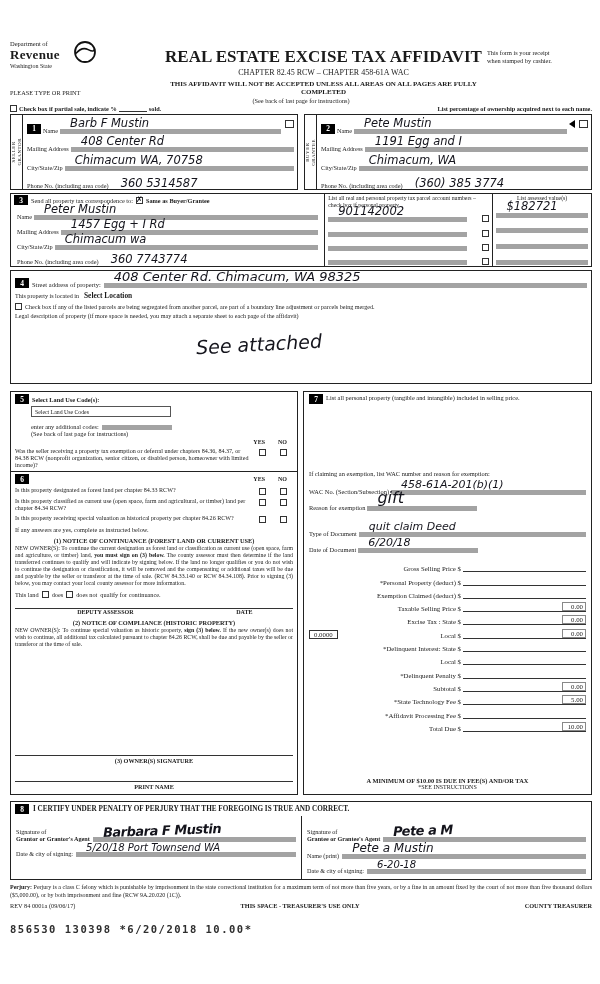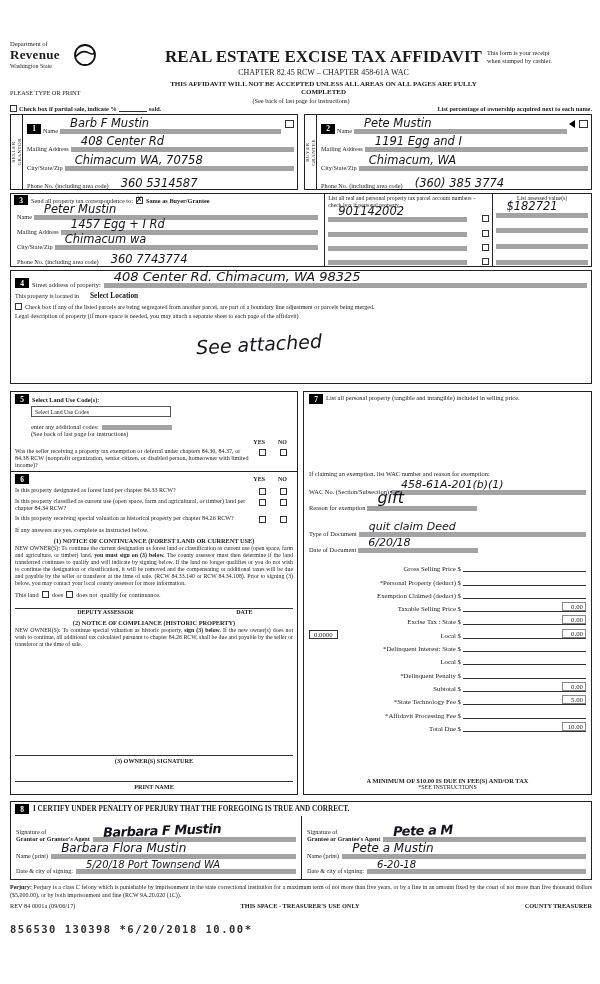"Revenue" .logo { align-items: center -> flex-start }
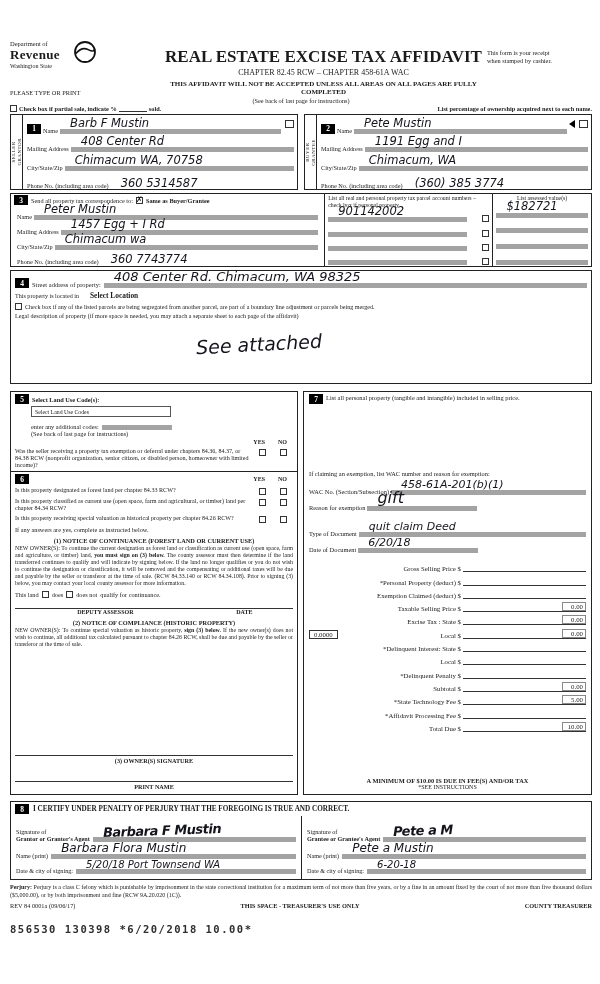"Select Location" .loc-select { margin-left: 8px -> 2px }
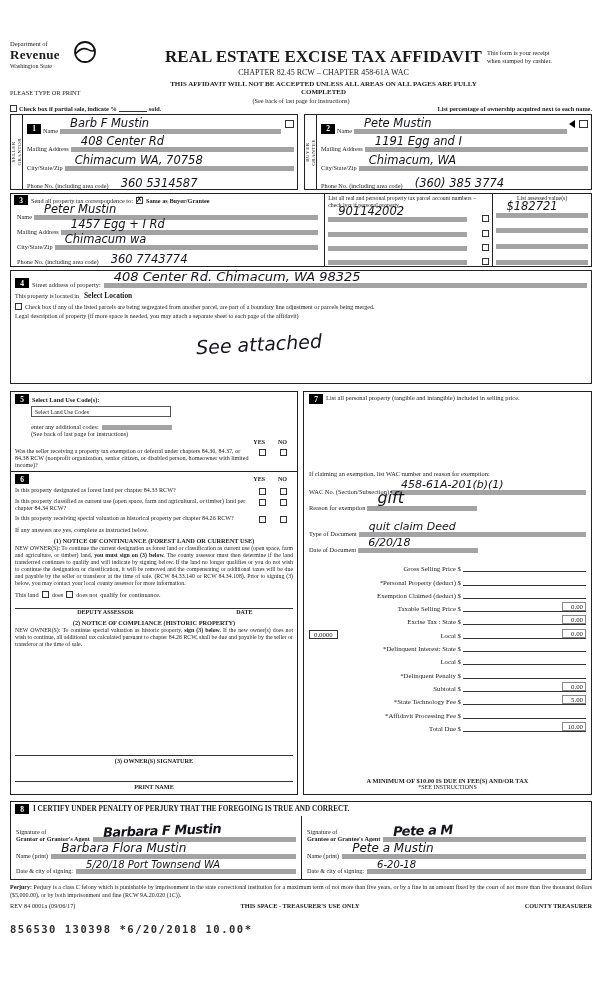"Barbara Flora Mustin" div.s8row { html: <div> <span>Name (print)</span> <span> <span>Barbara Flora Mustin</span> </span> </div> -> none }
